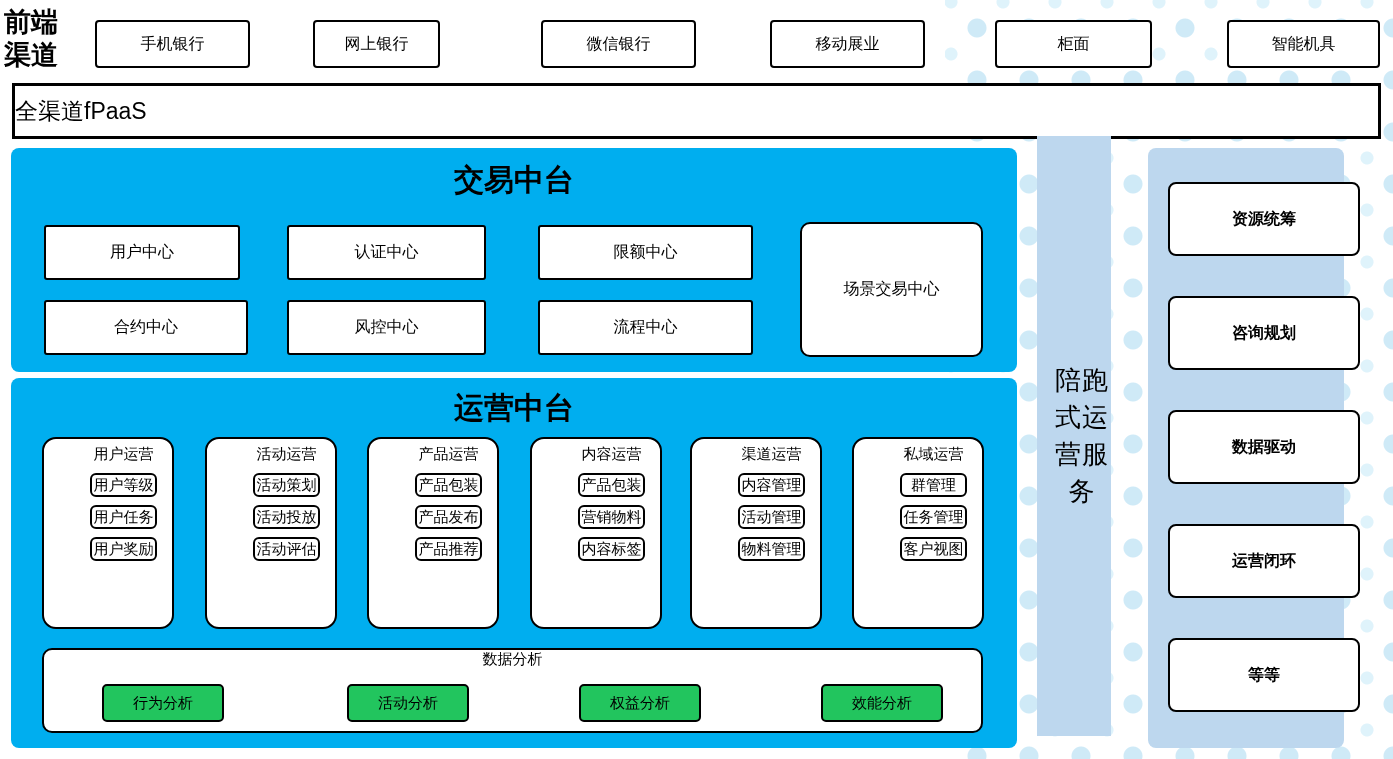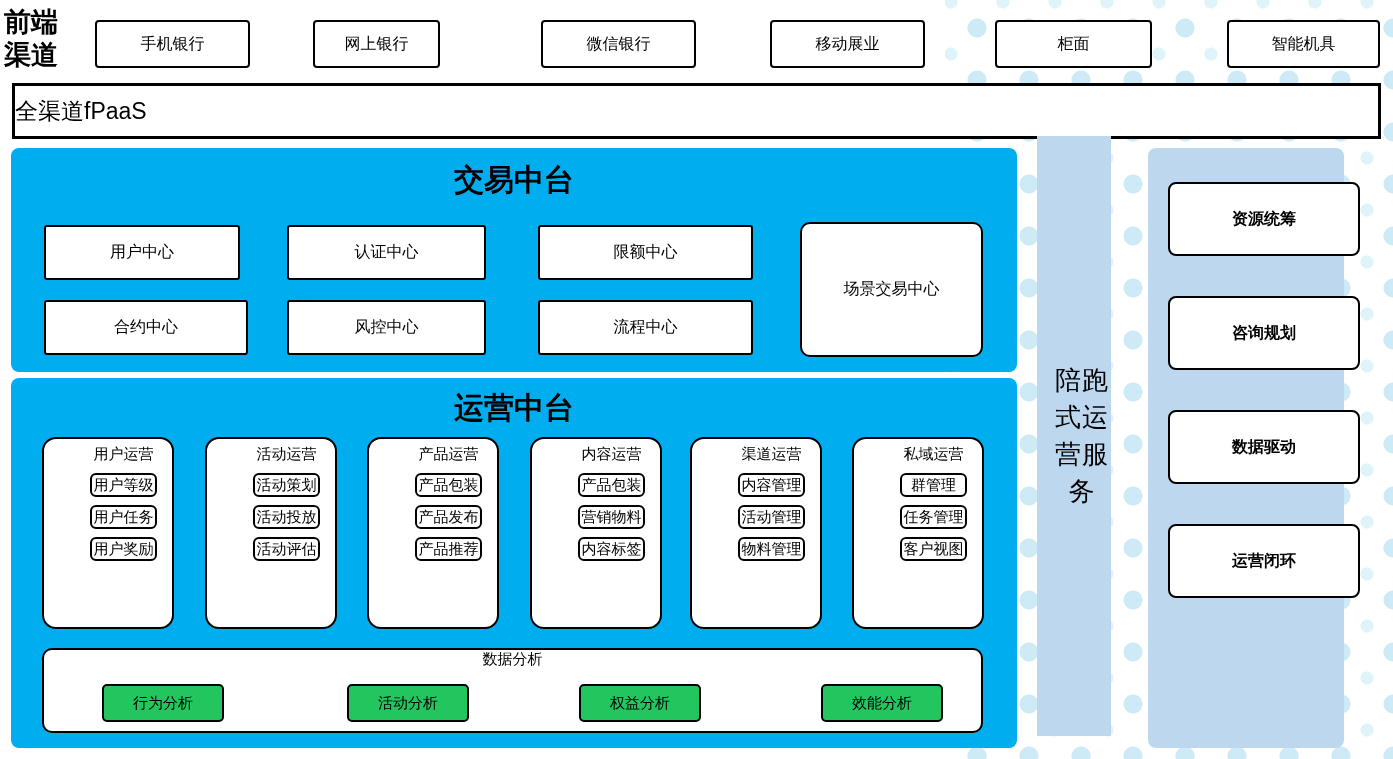"等等" div.rp-box { html: none -> <div> <span>等等</span> </div> }
